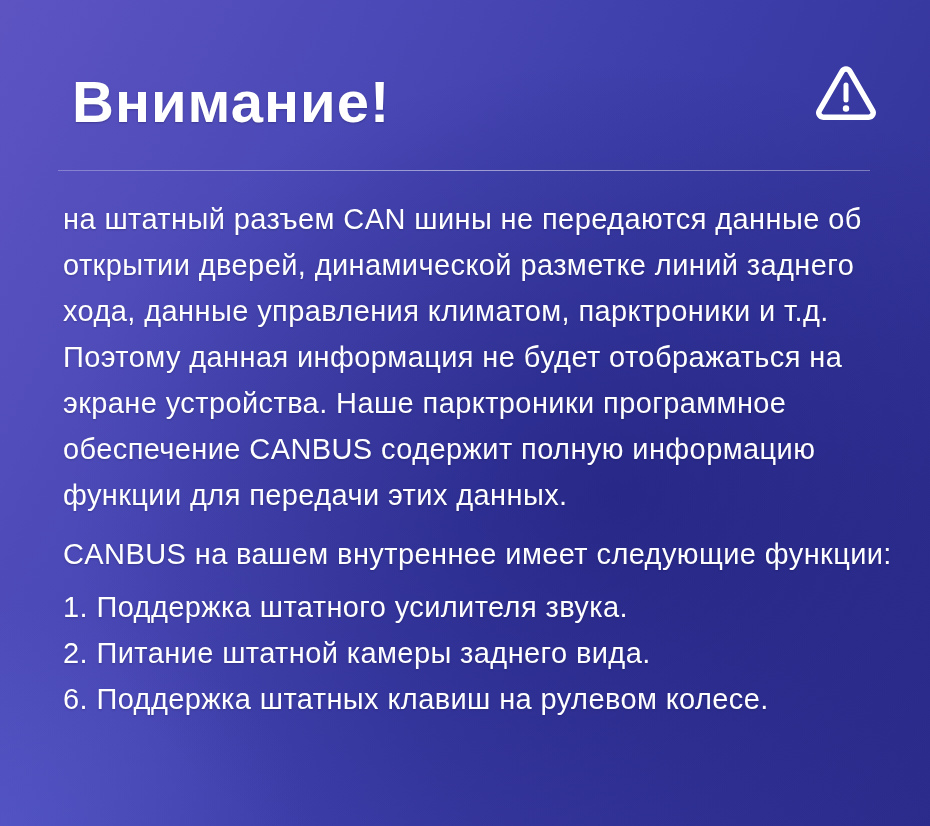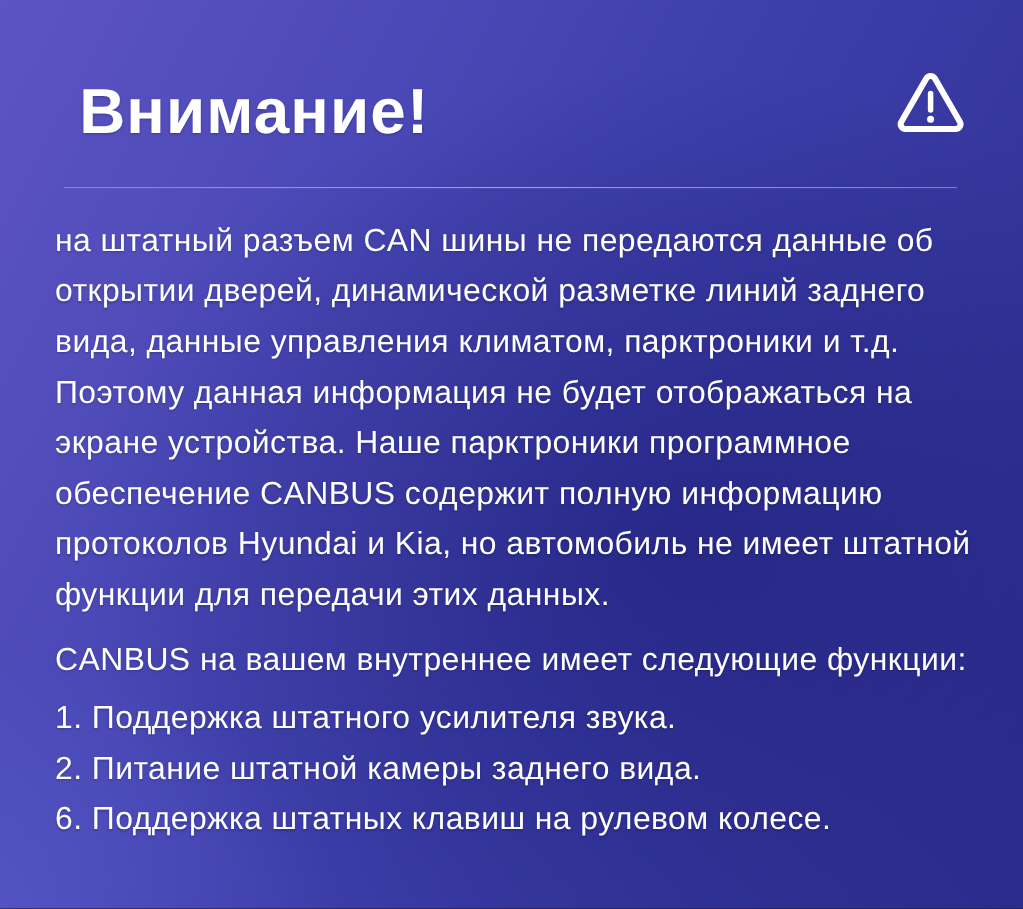"на штатный разъем CAN шины" .body { left: 50px -> 63px }
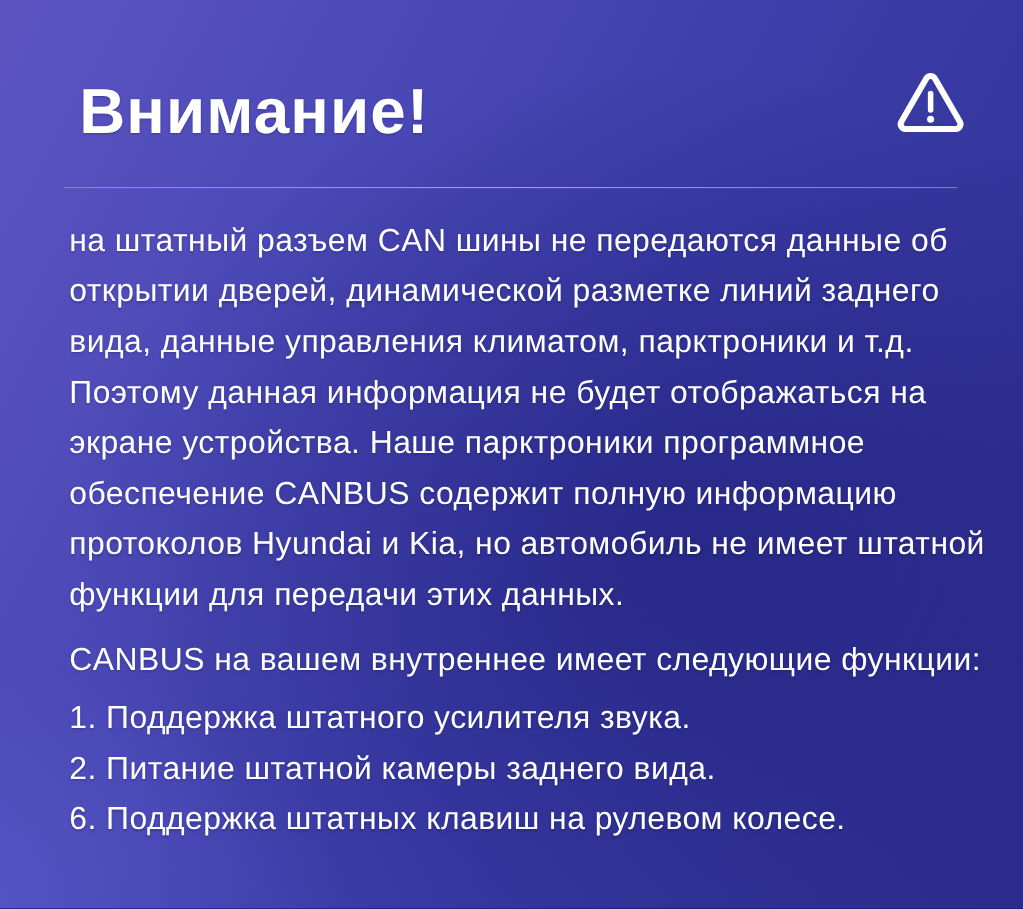"вида, данные управления климатом," div.text-line { text: вида -> хода }
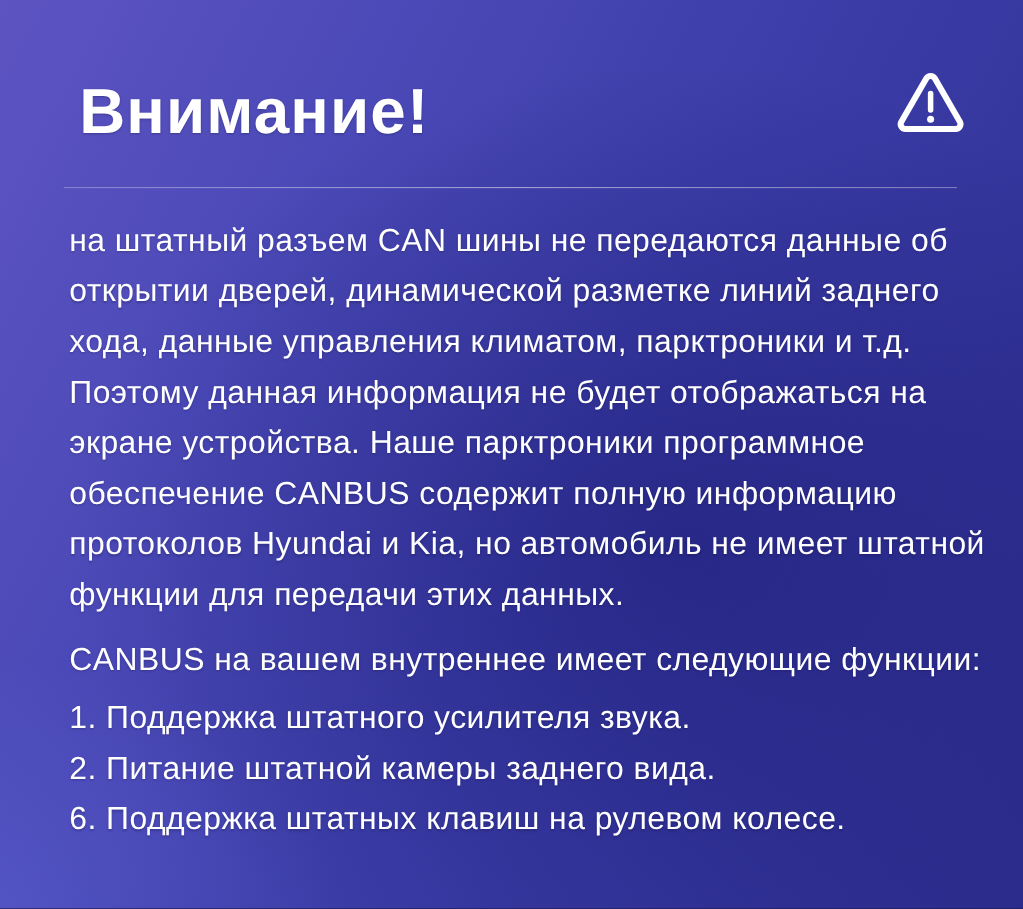"протоколов Hyundai и Kia, но" div.text-line { html: <div>протоколов Hyundai и Kia, но автомобиль не имеет штатной</div> -> none }
